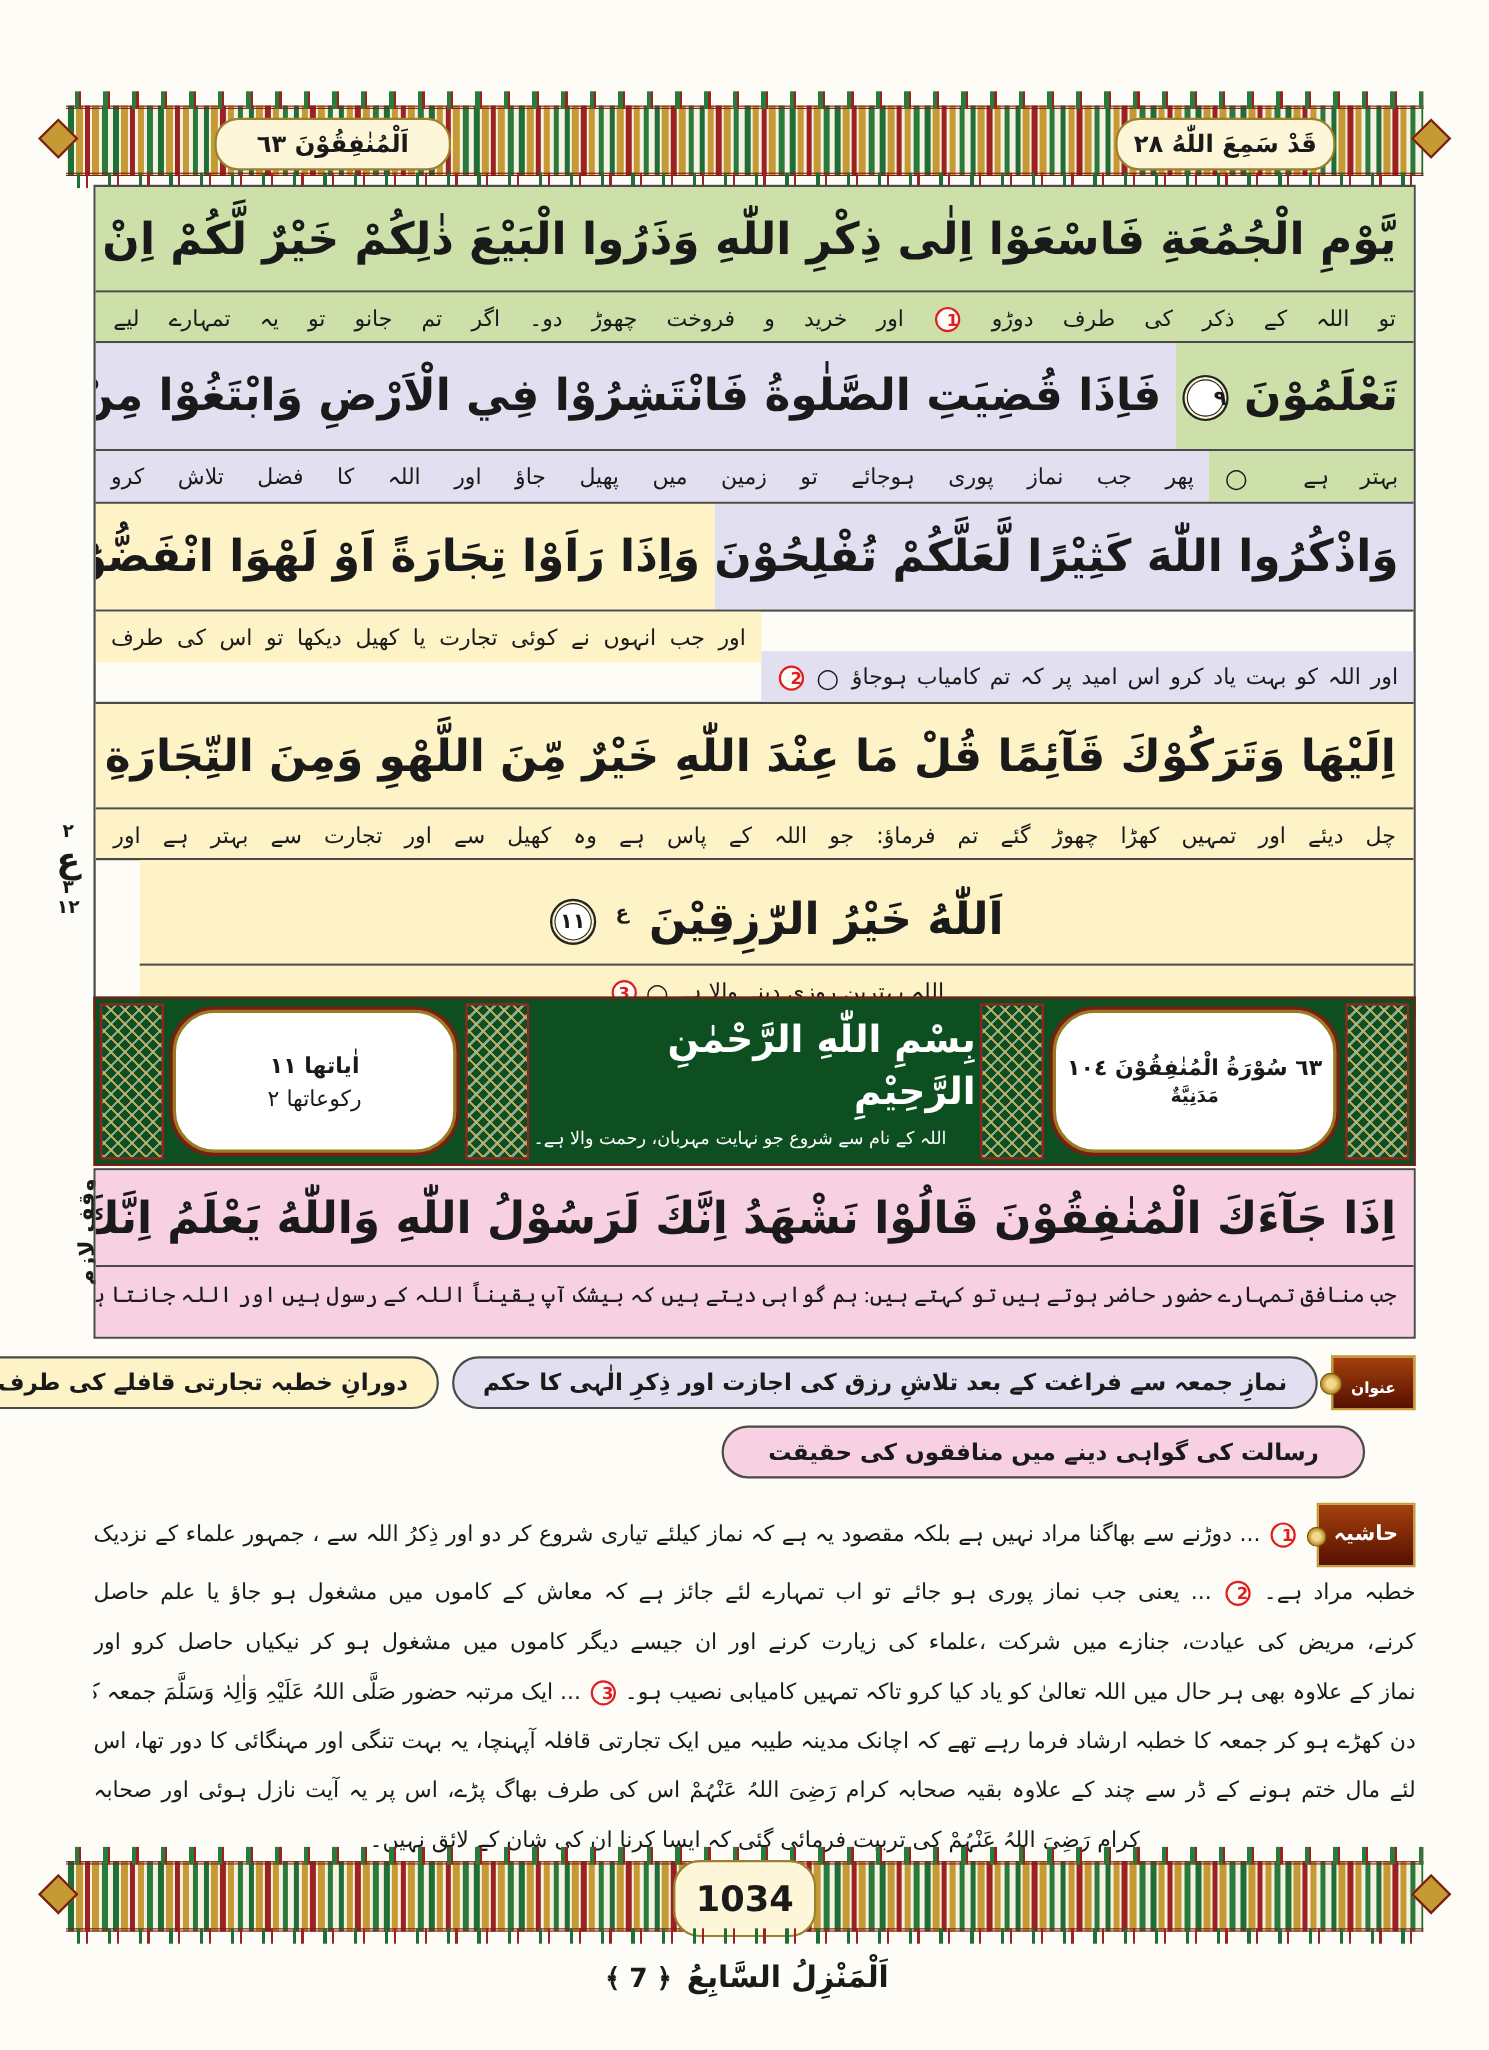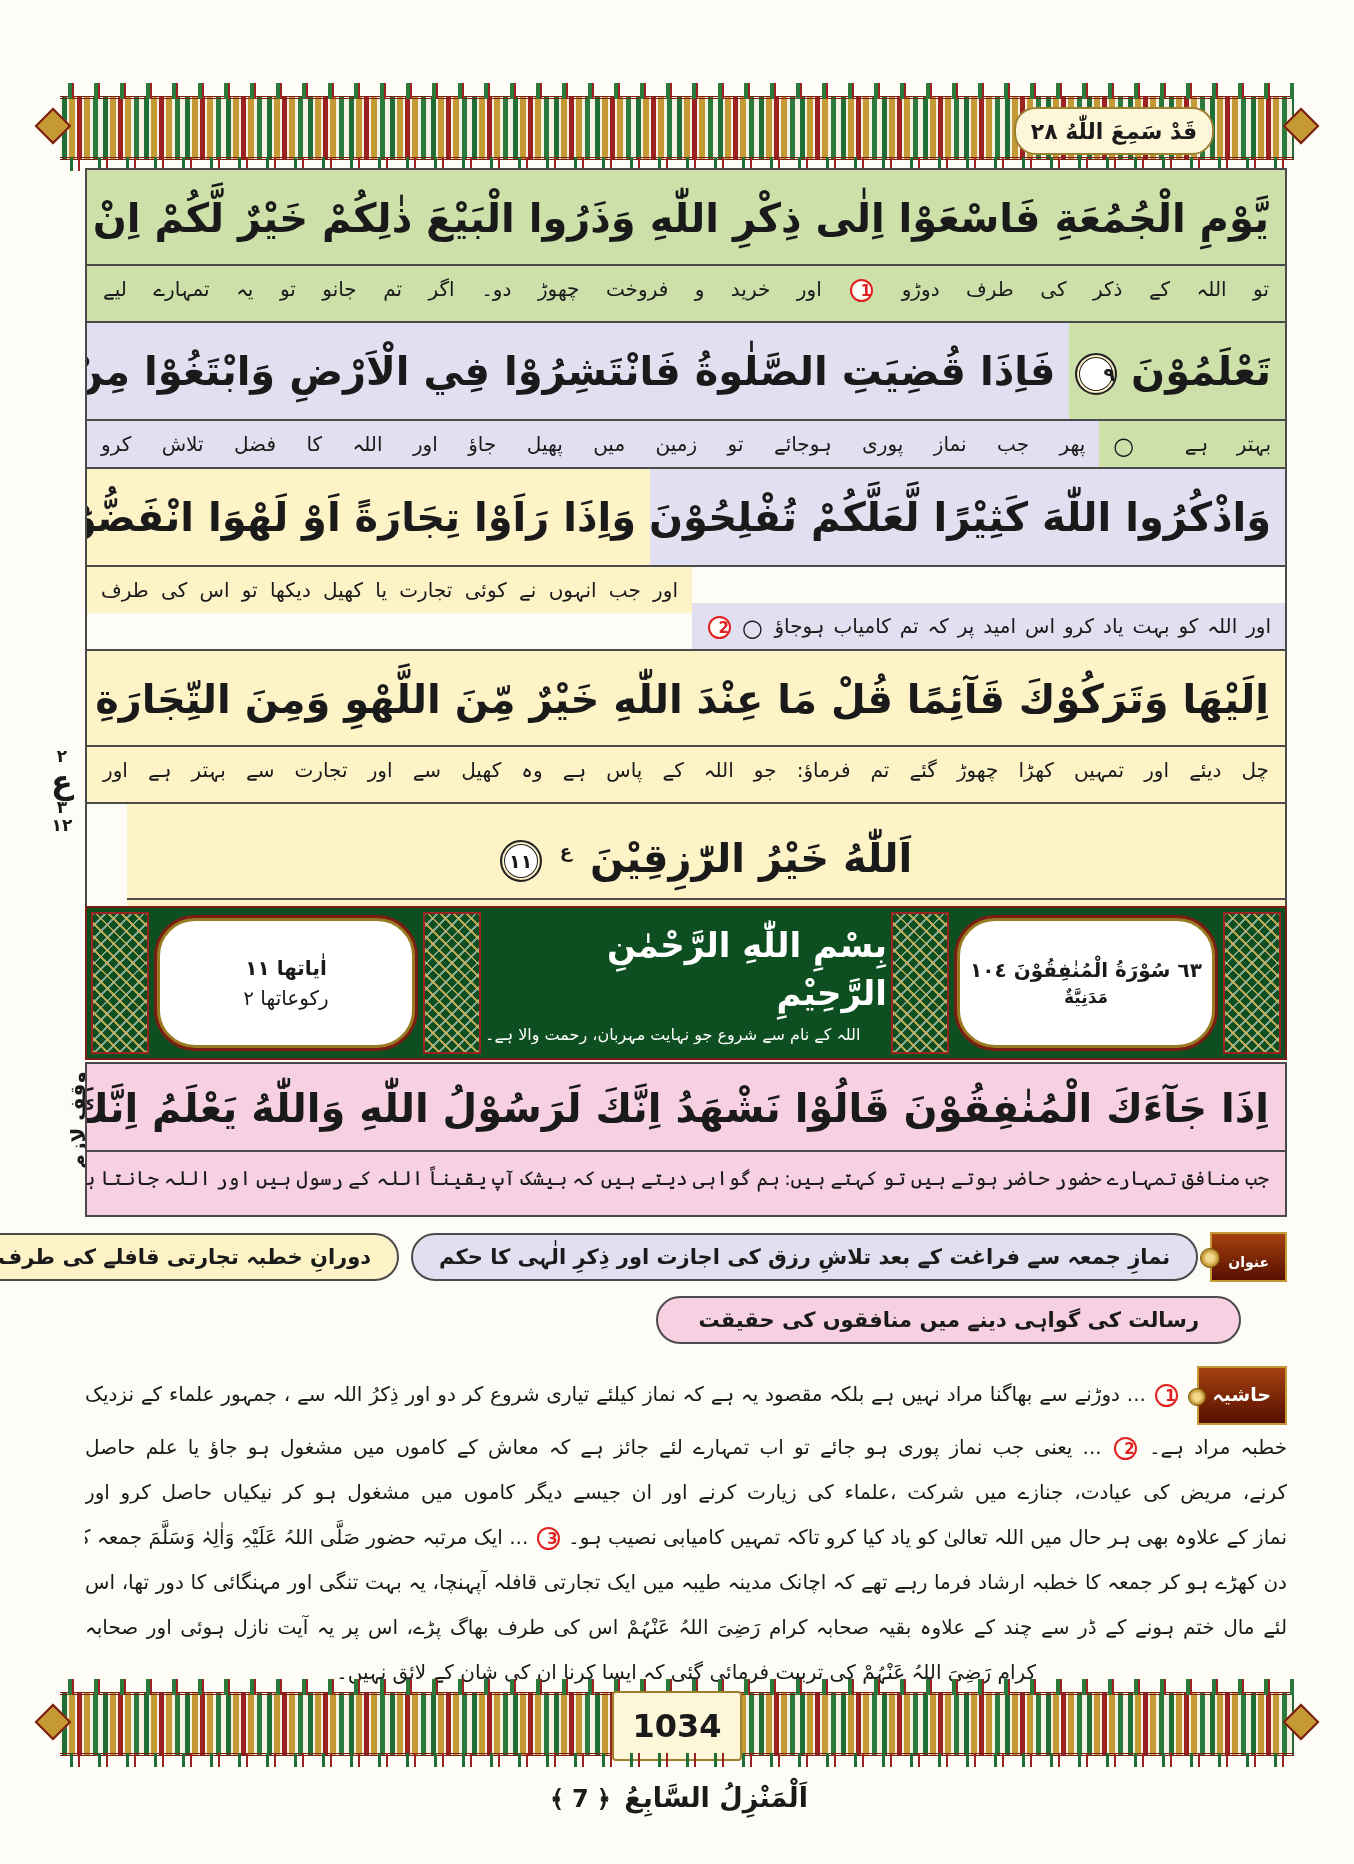"اَلْمُنٰفِقُوْنَ ٦٣" div.cartouche { html: none -> <div> <span>اَلْمُنٰفِقُوْنَ ٦٣</span> </div> }
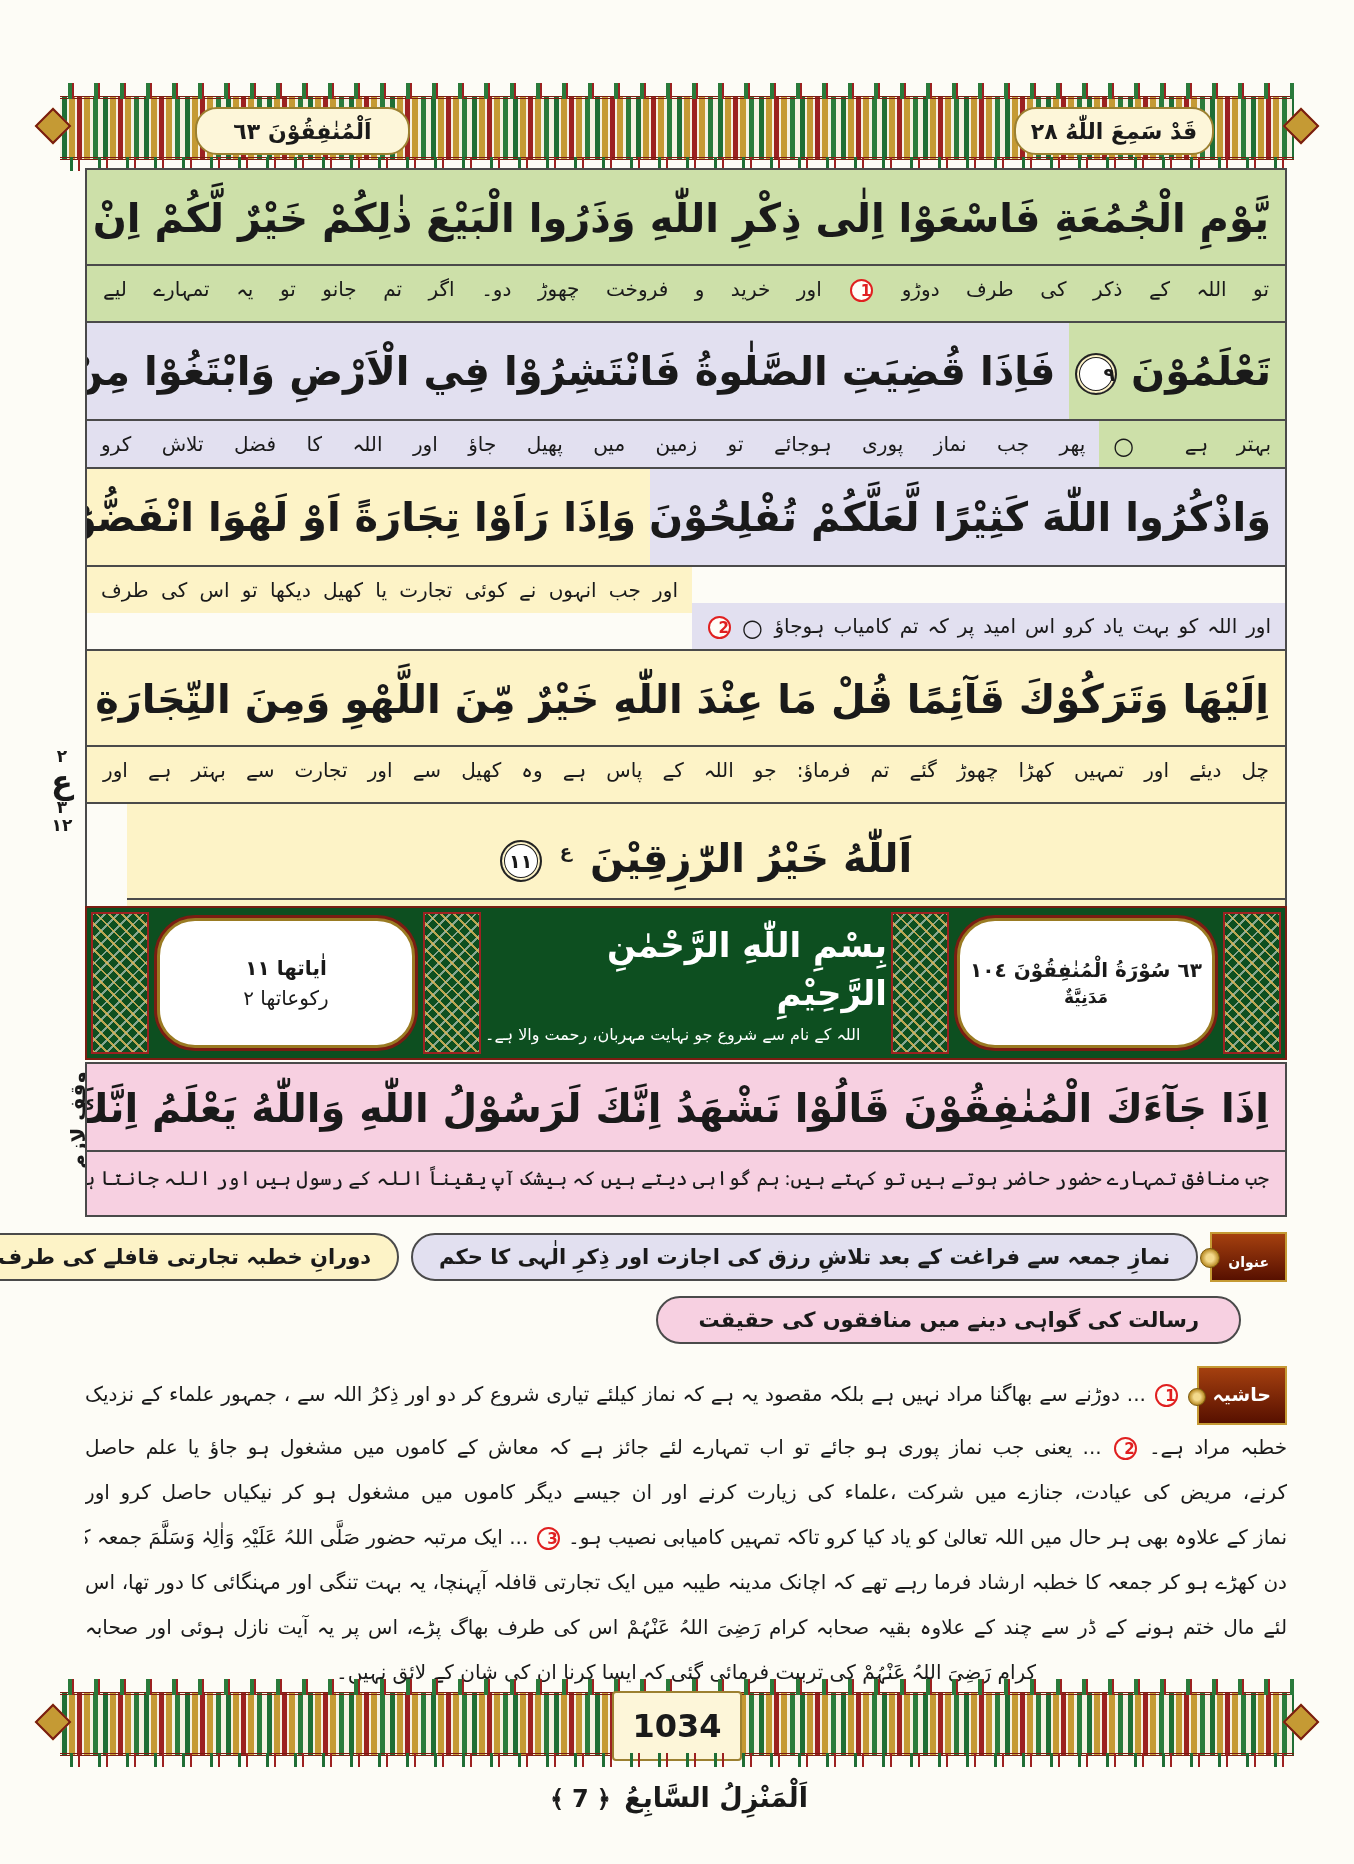"تو اللہ کے ذکر کی" .ur { height: 57px -> 46px }
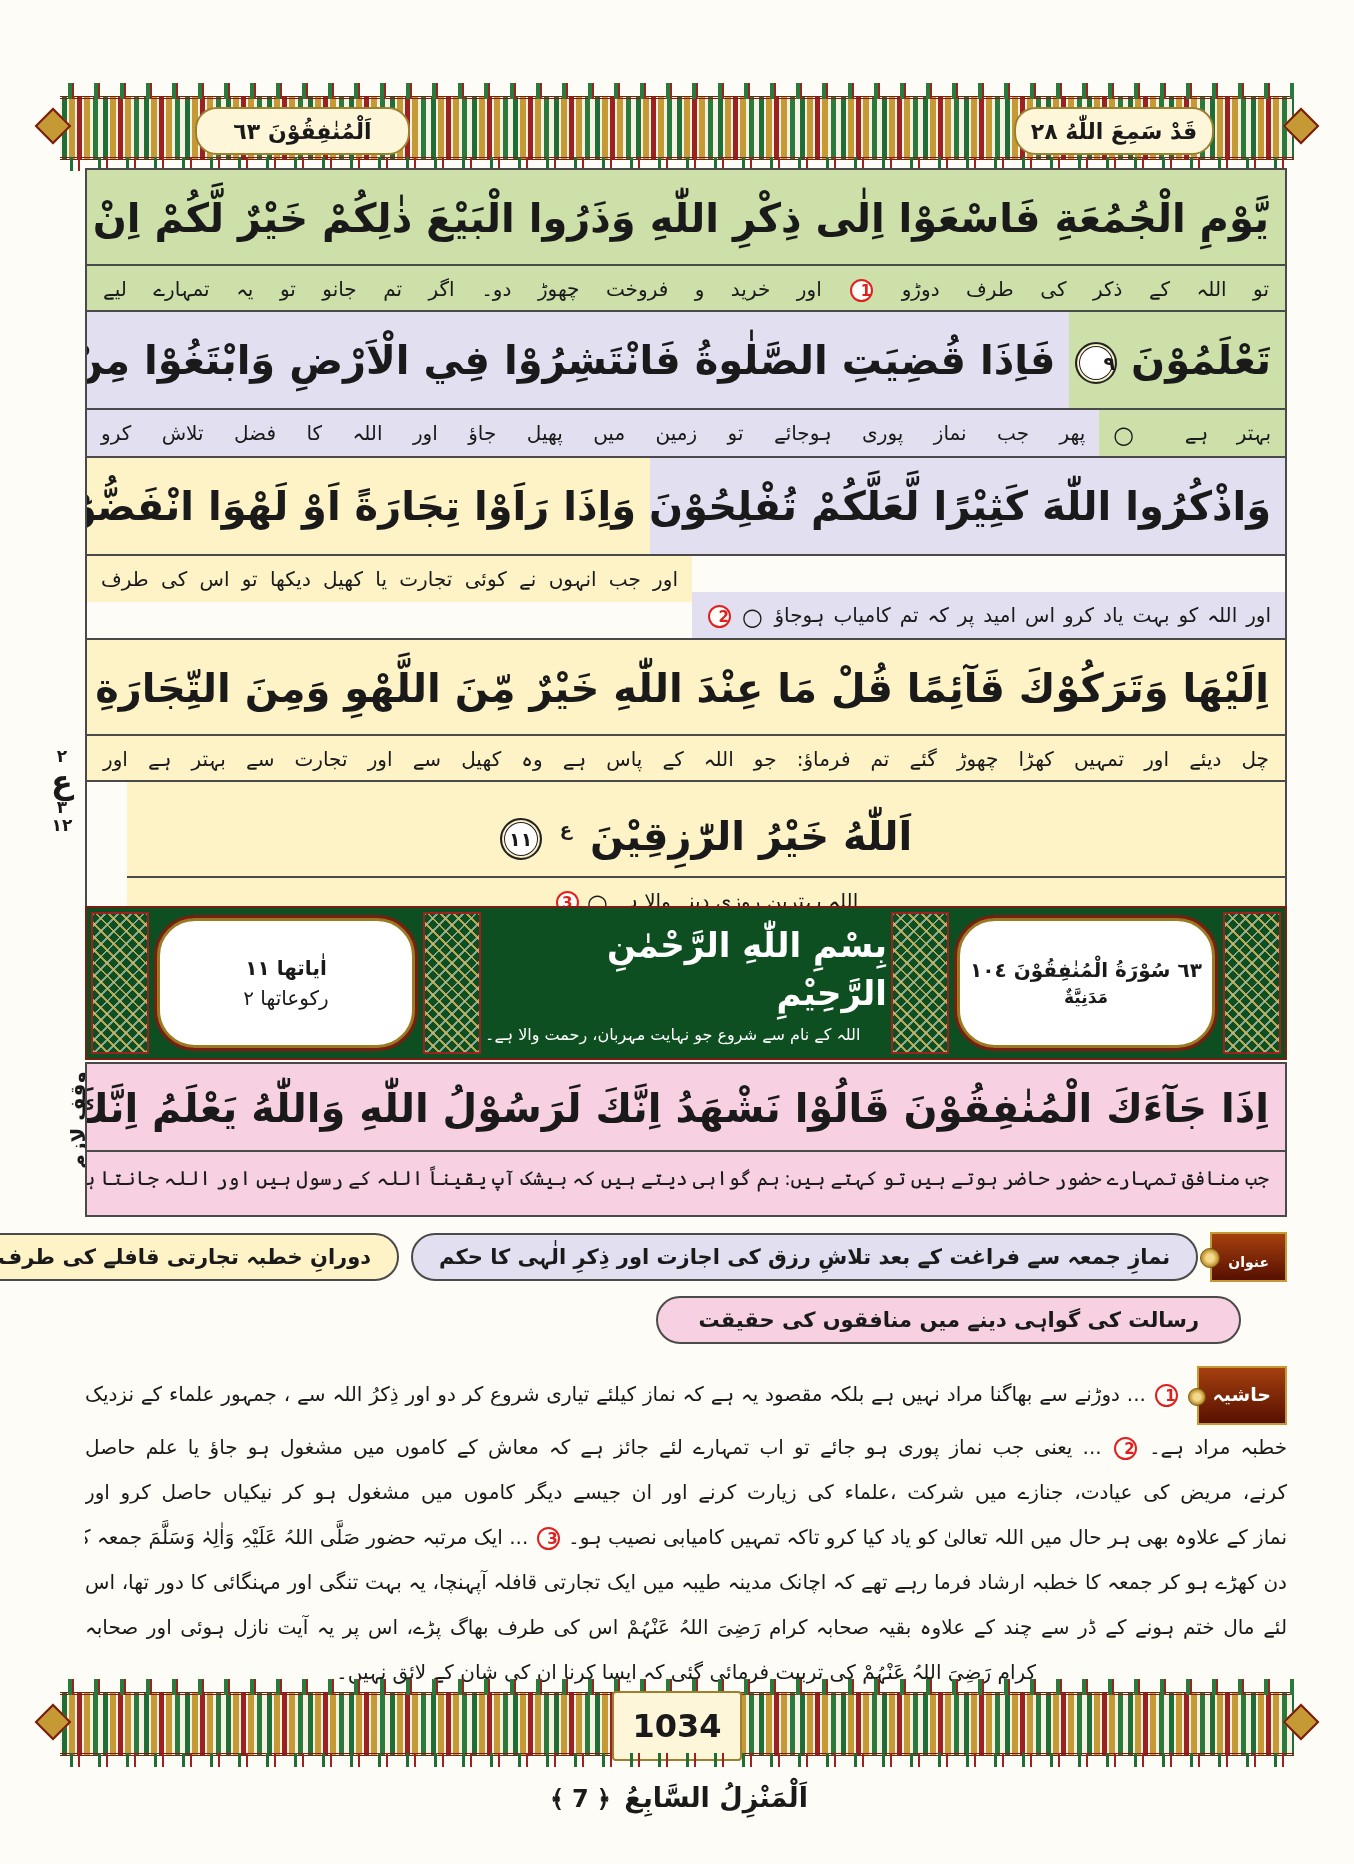"1034" #cart-page { border-radius: 4px -> 24px }
